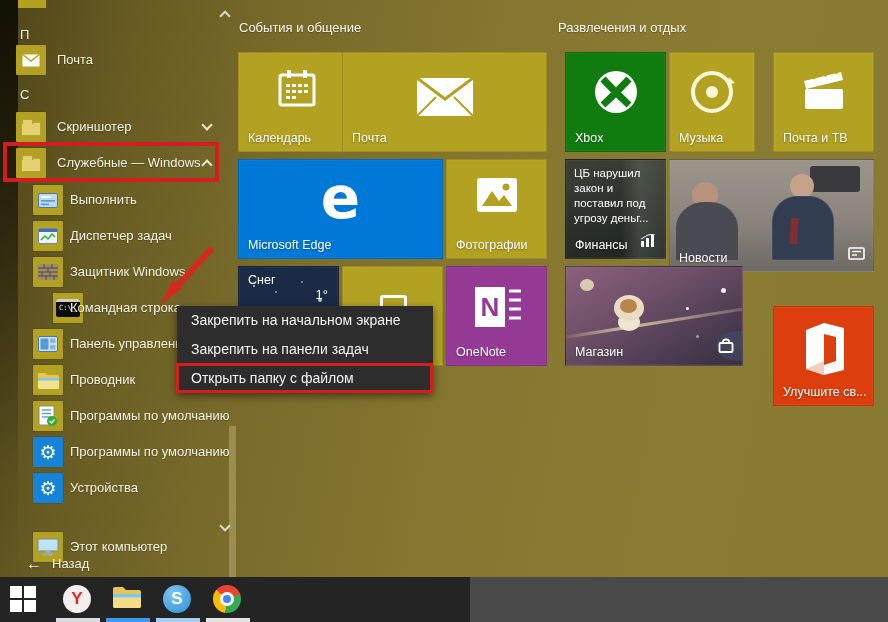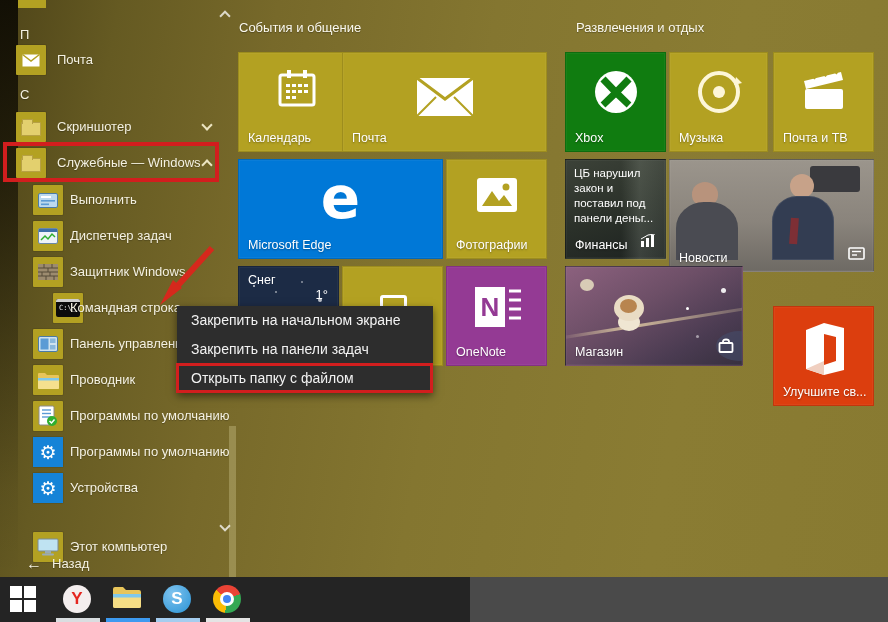"Развлечения и отдых" div.abs { left: 576px -> 558px }
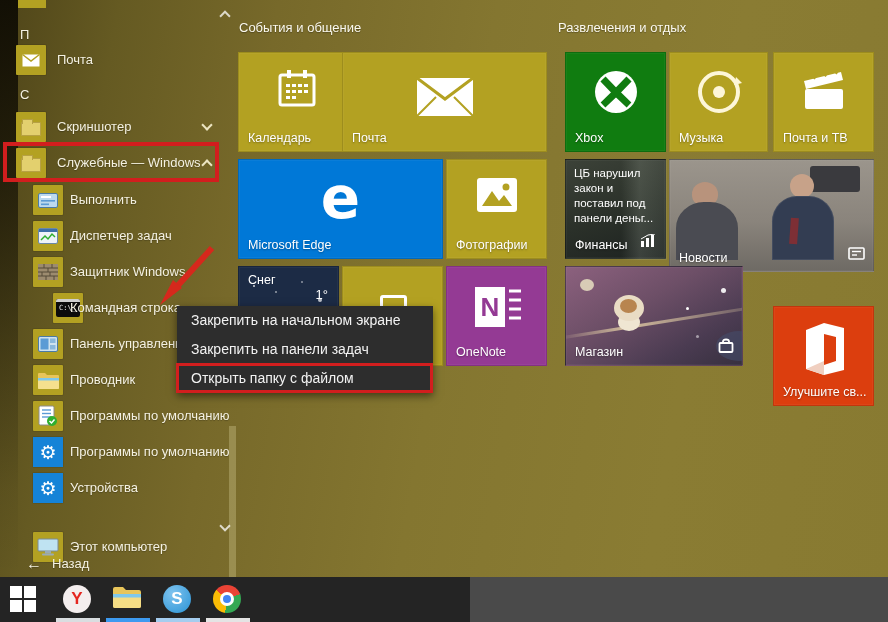"Музыка" div.abs { width: 99px -> 86px }
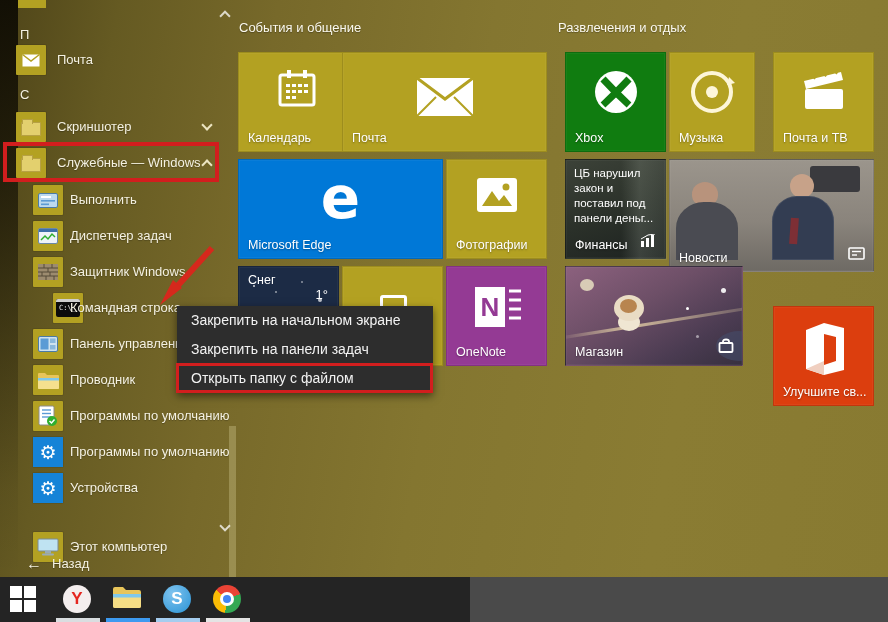"ЦБ нарушил закон и поставил" div.abs { text: панели -> угрозу }
